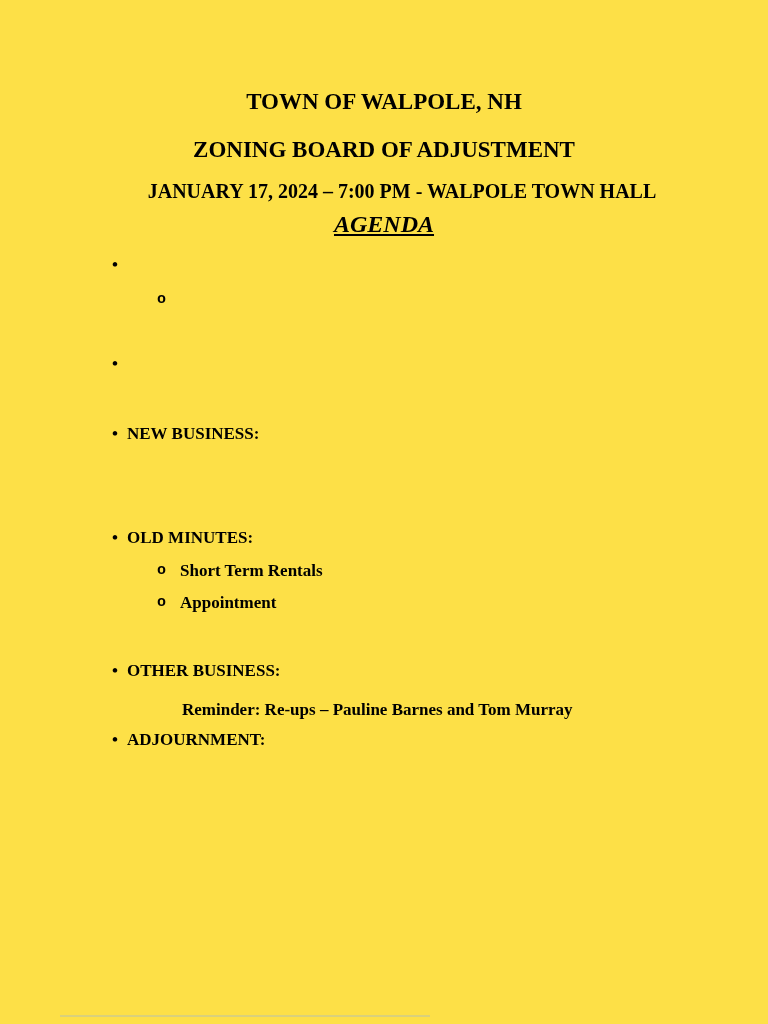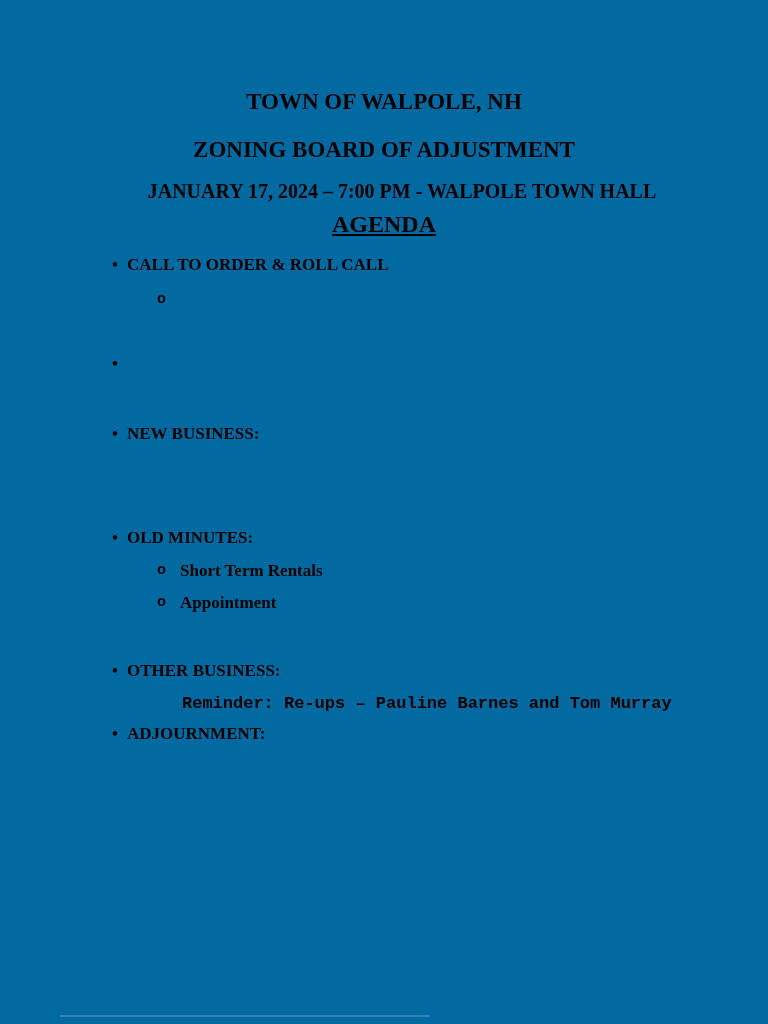"TOWN OF WALPOLE, NH" .page { background: #0369a1 -> #fde047 }
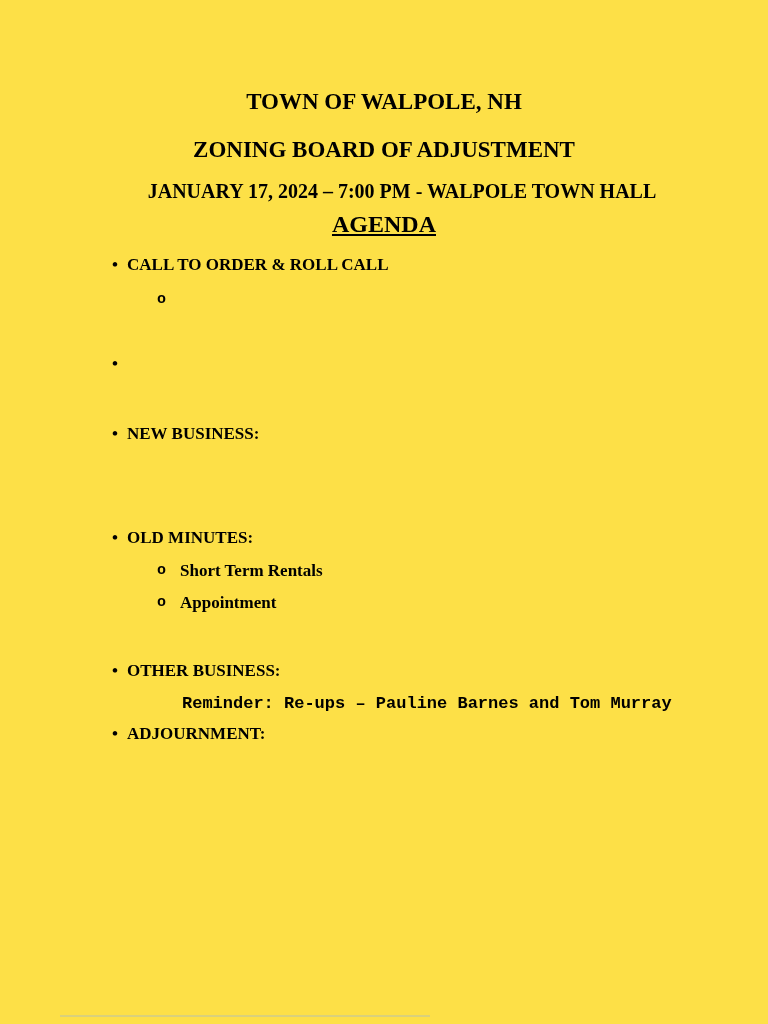"AGENDA" .agenda-title { font-style: none -> italic }
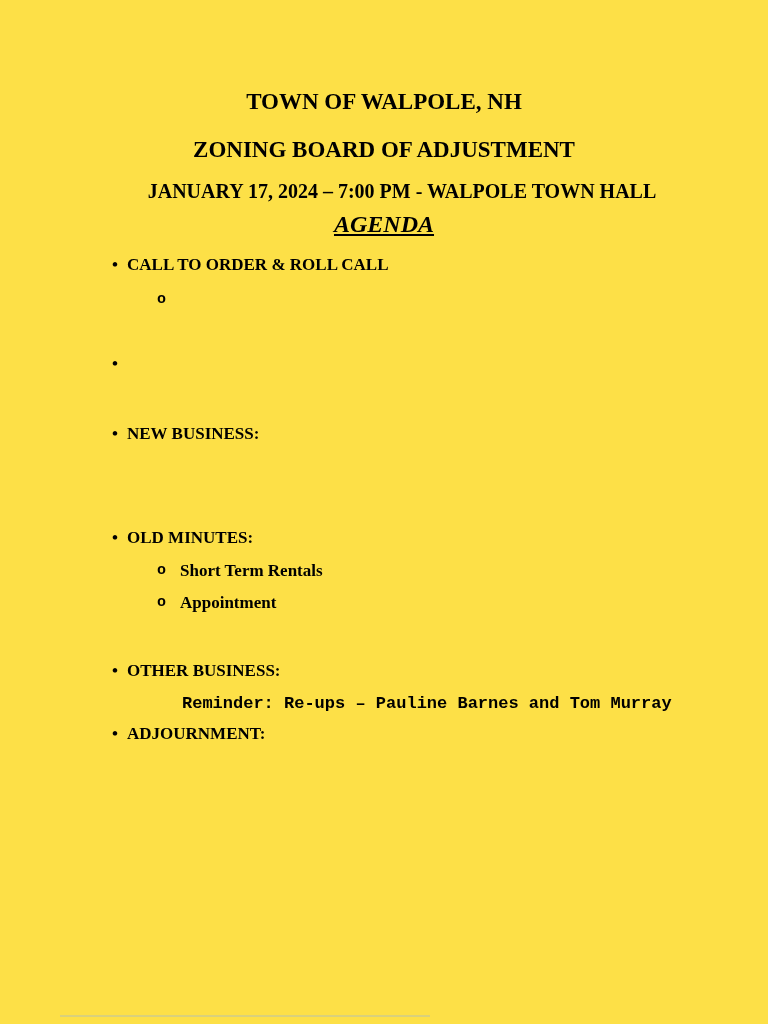"CALL TO ORDER & ROLL" span.txt { html: <span><b>CALL TO ORDER &amp; ROLL CALL</b><span></span></span> -> none }
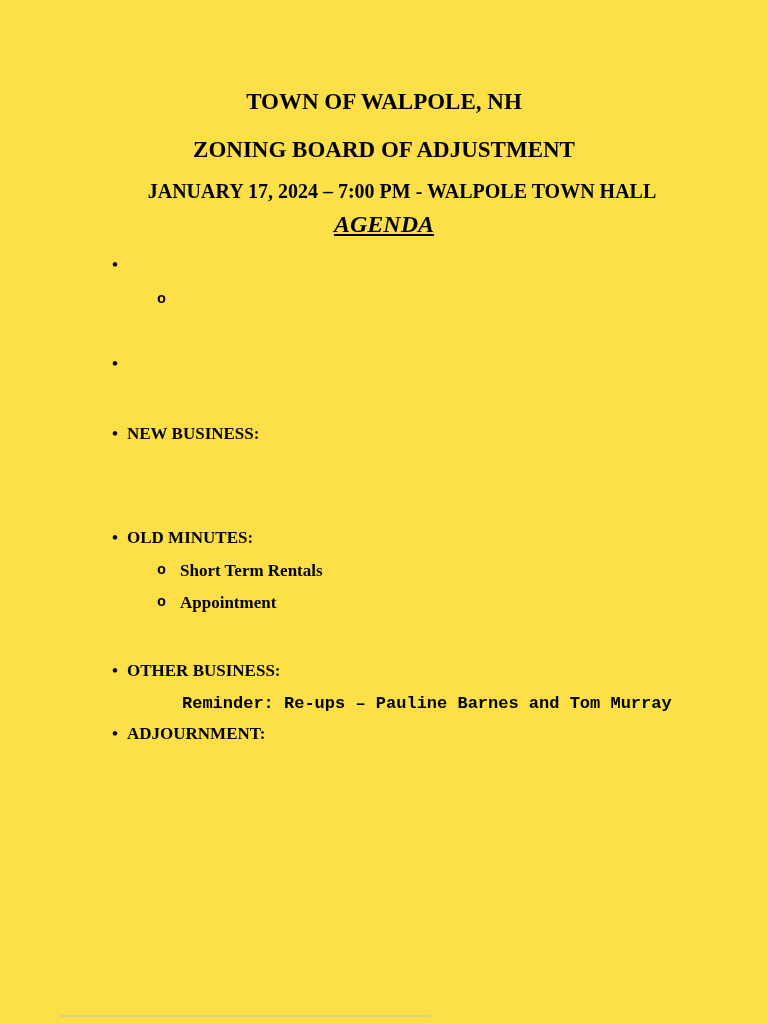"Reminder: Re-ups – Pauline Barnes" .r9 { font-family: Liberation Mono, monospace -> none; margin-top: 13px -> 19px }
